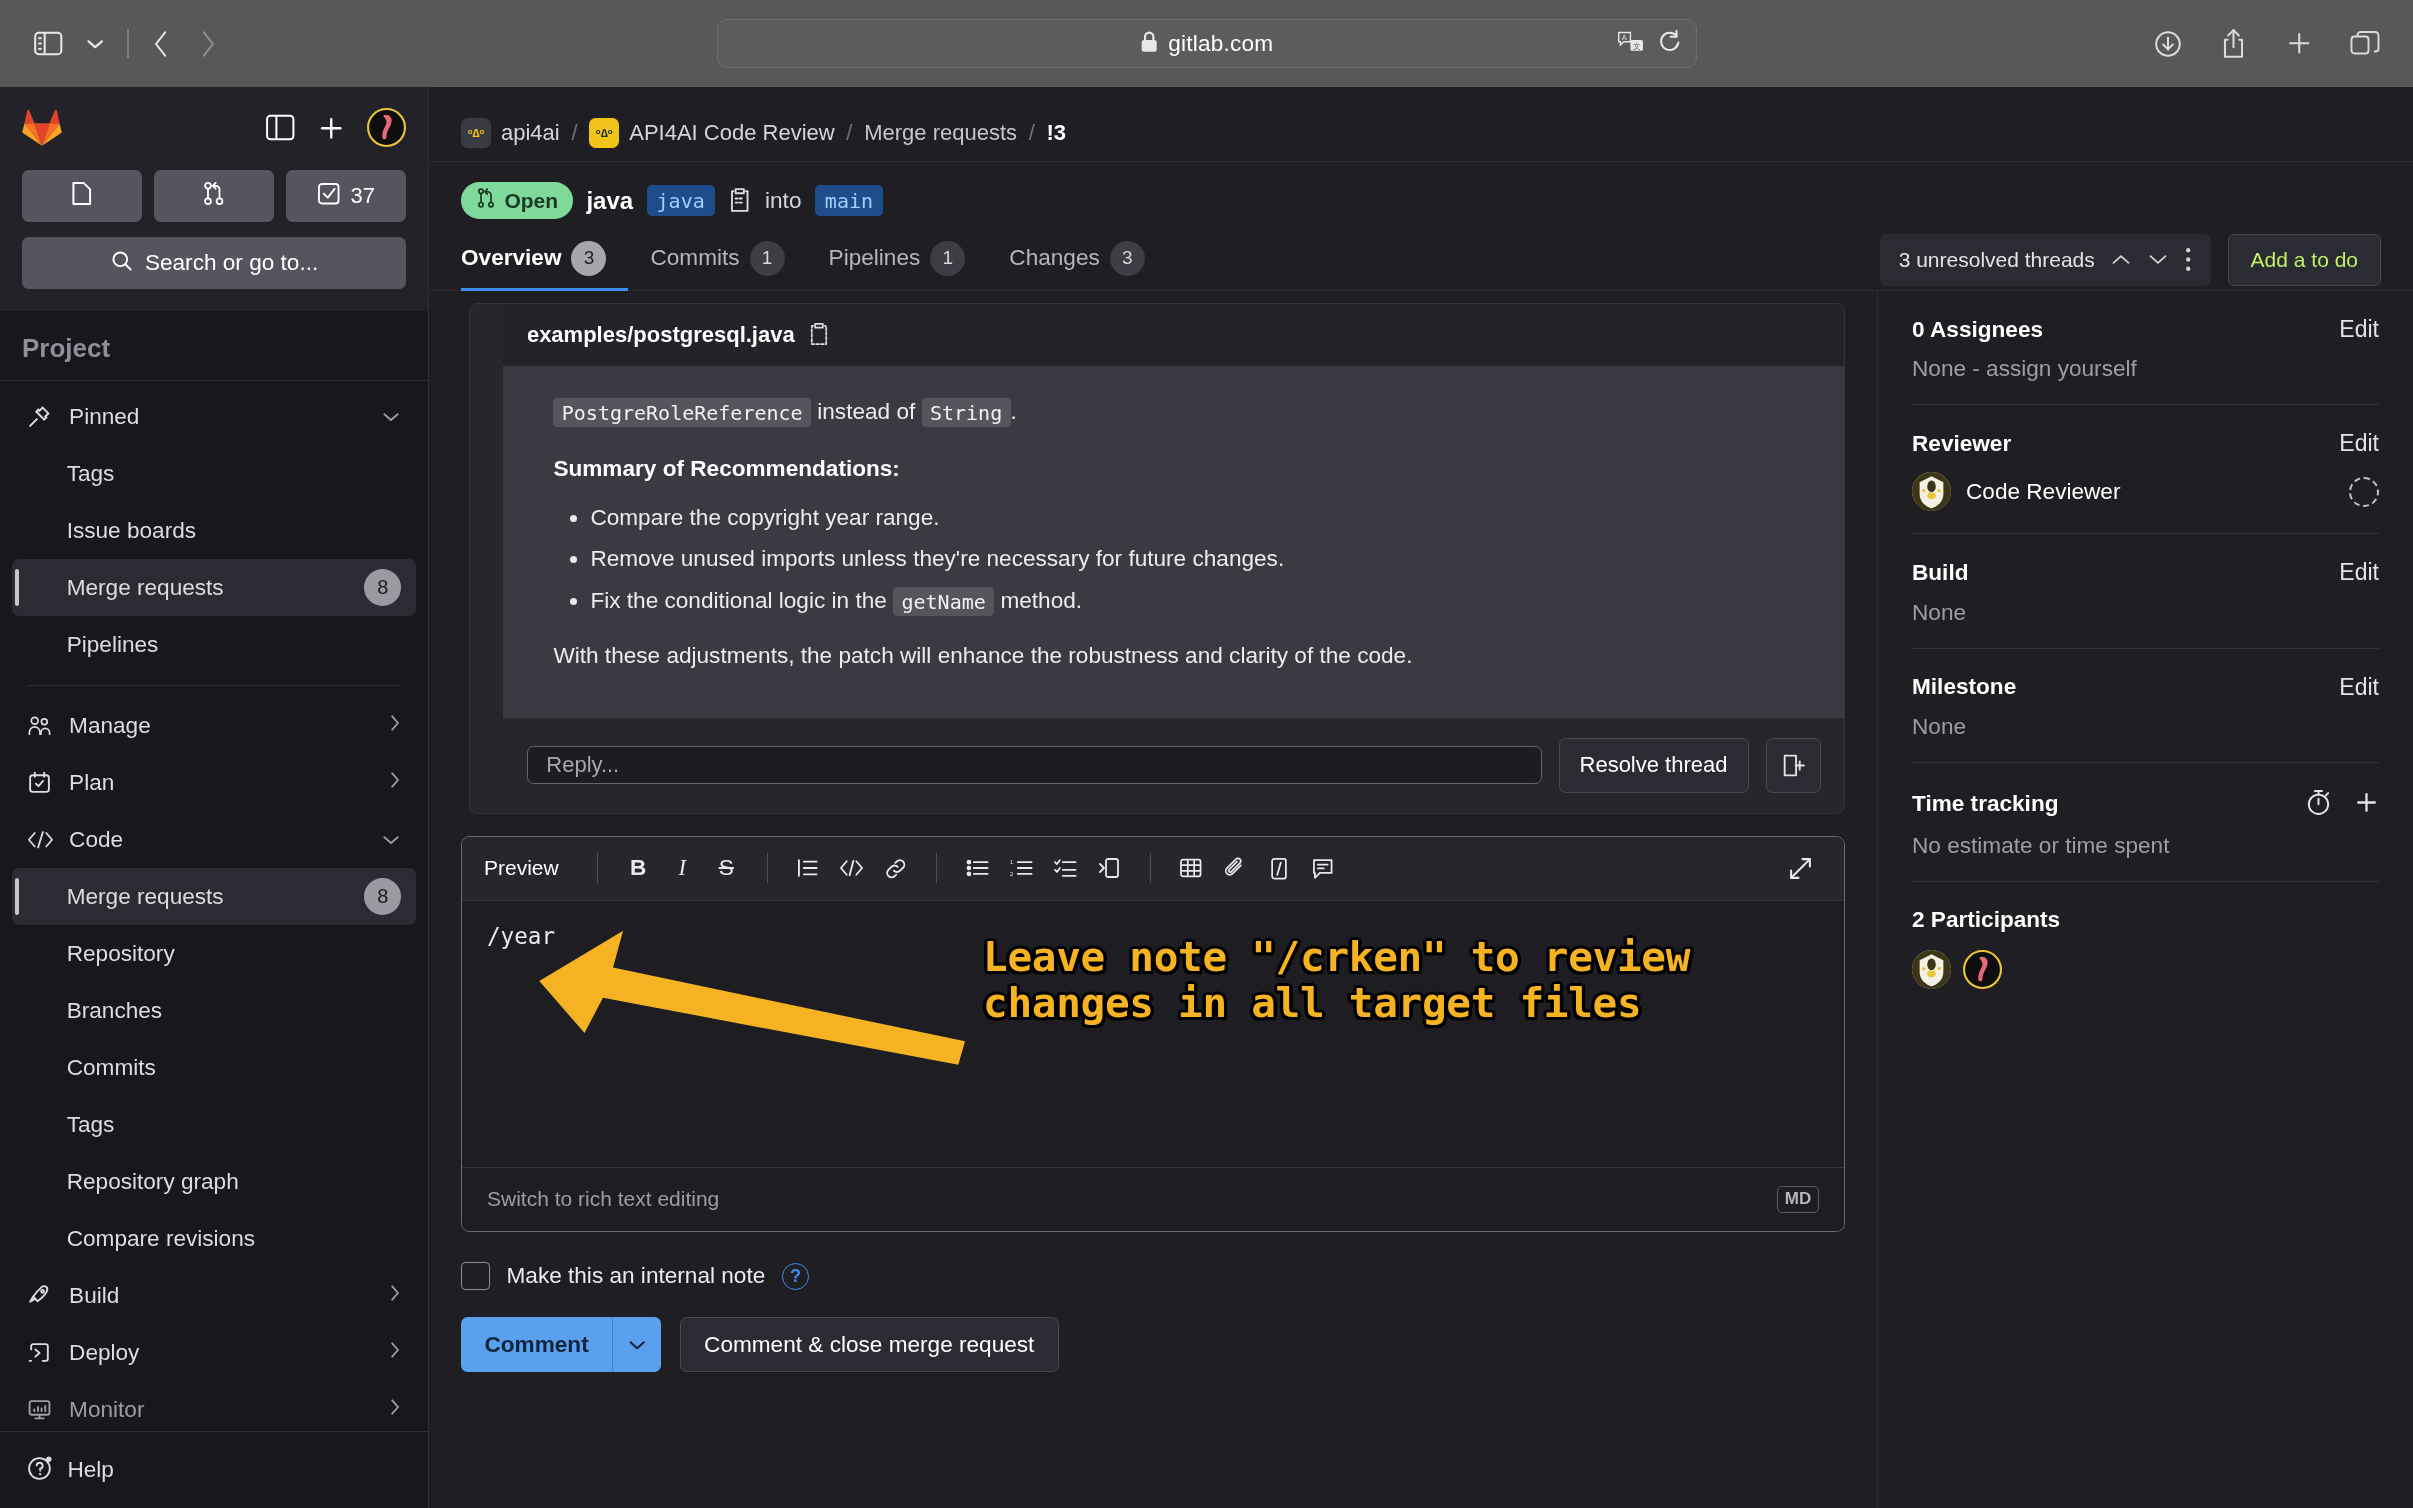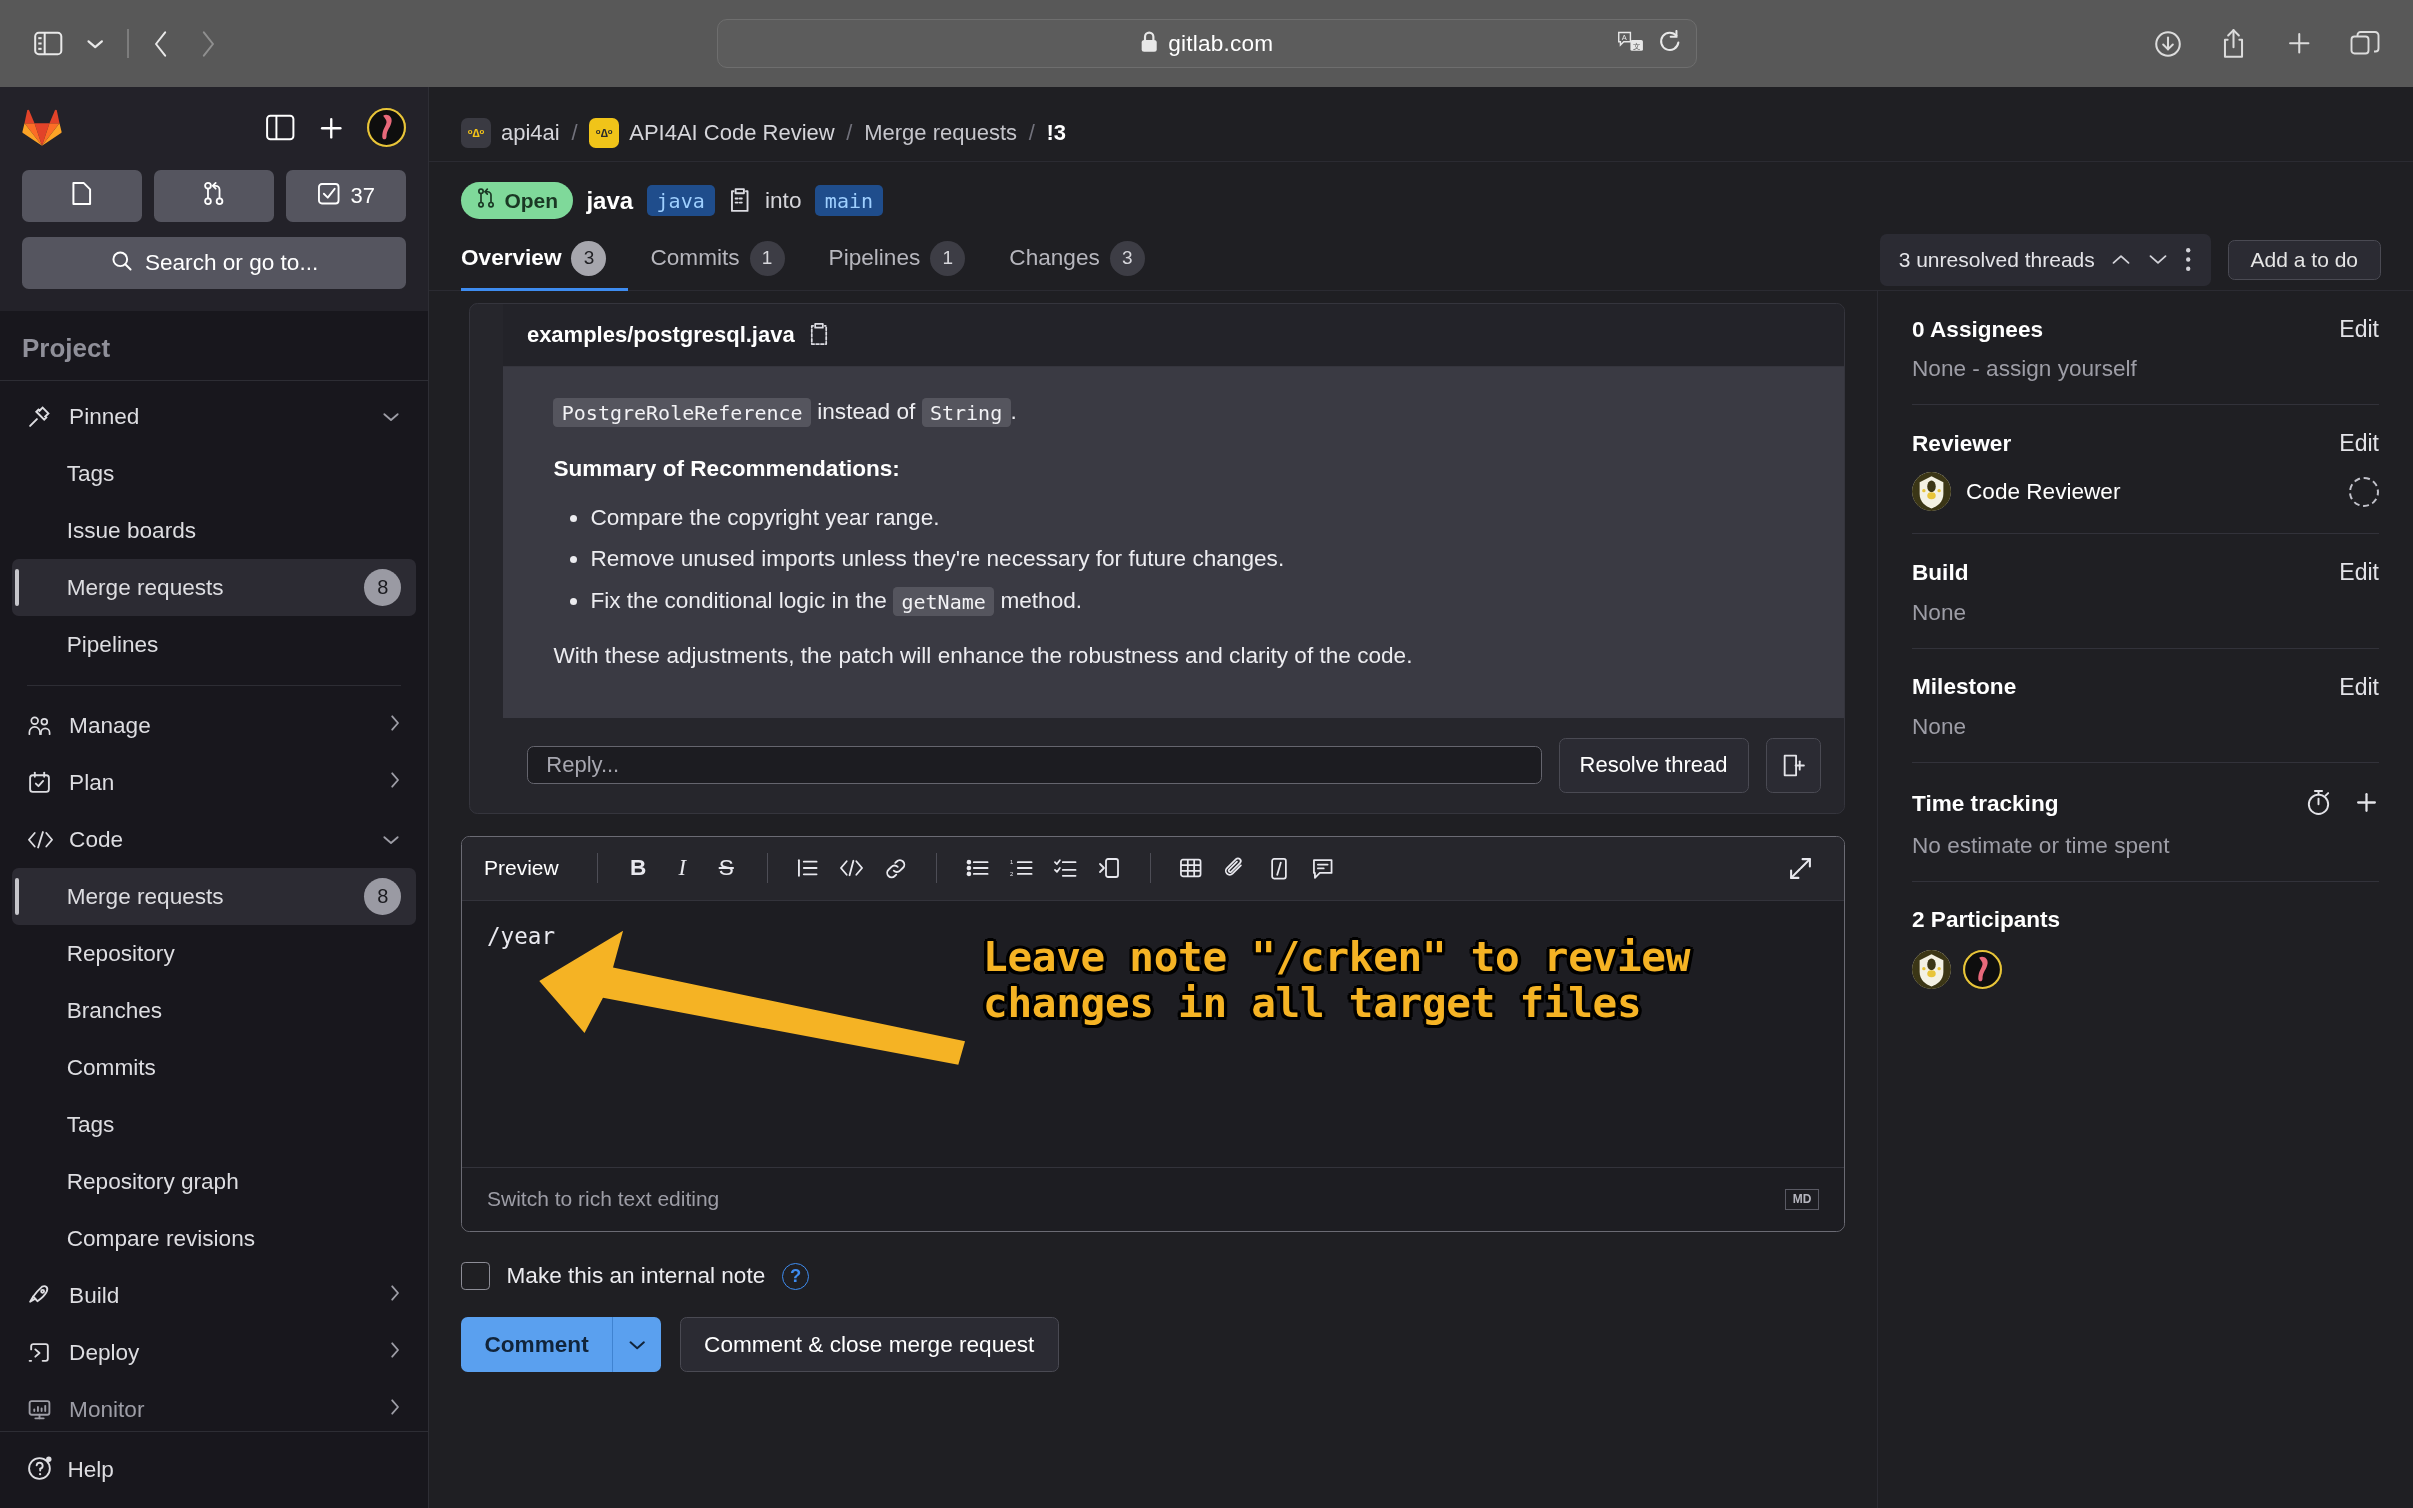"Add a to do" .btn-outline { color: #e5e5e5 -> #bef264; height: 40px -> 52px }
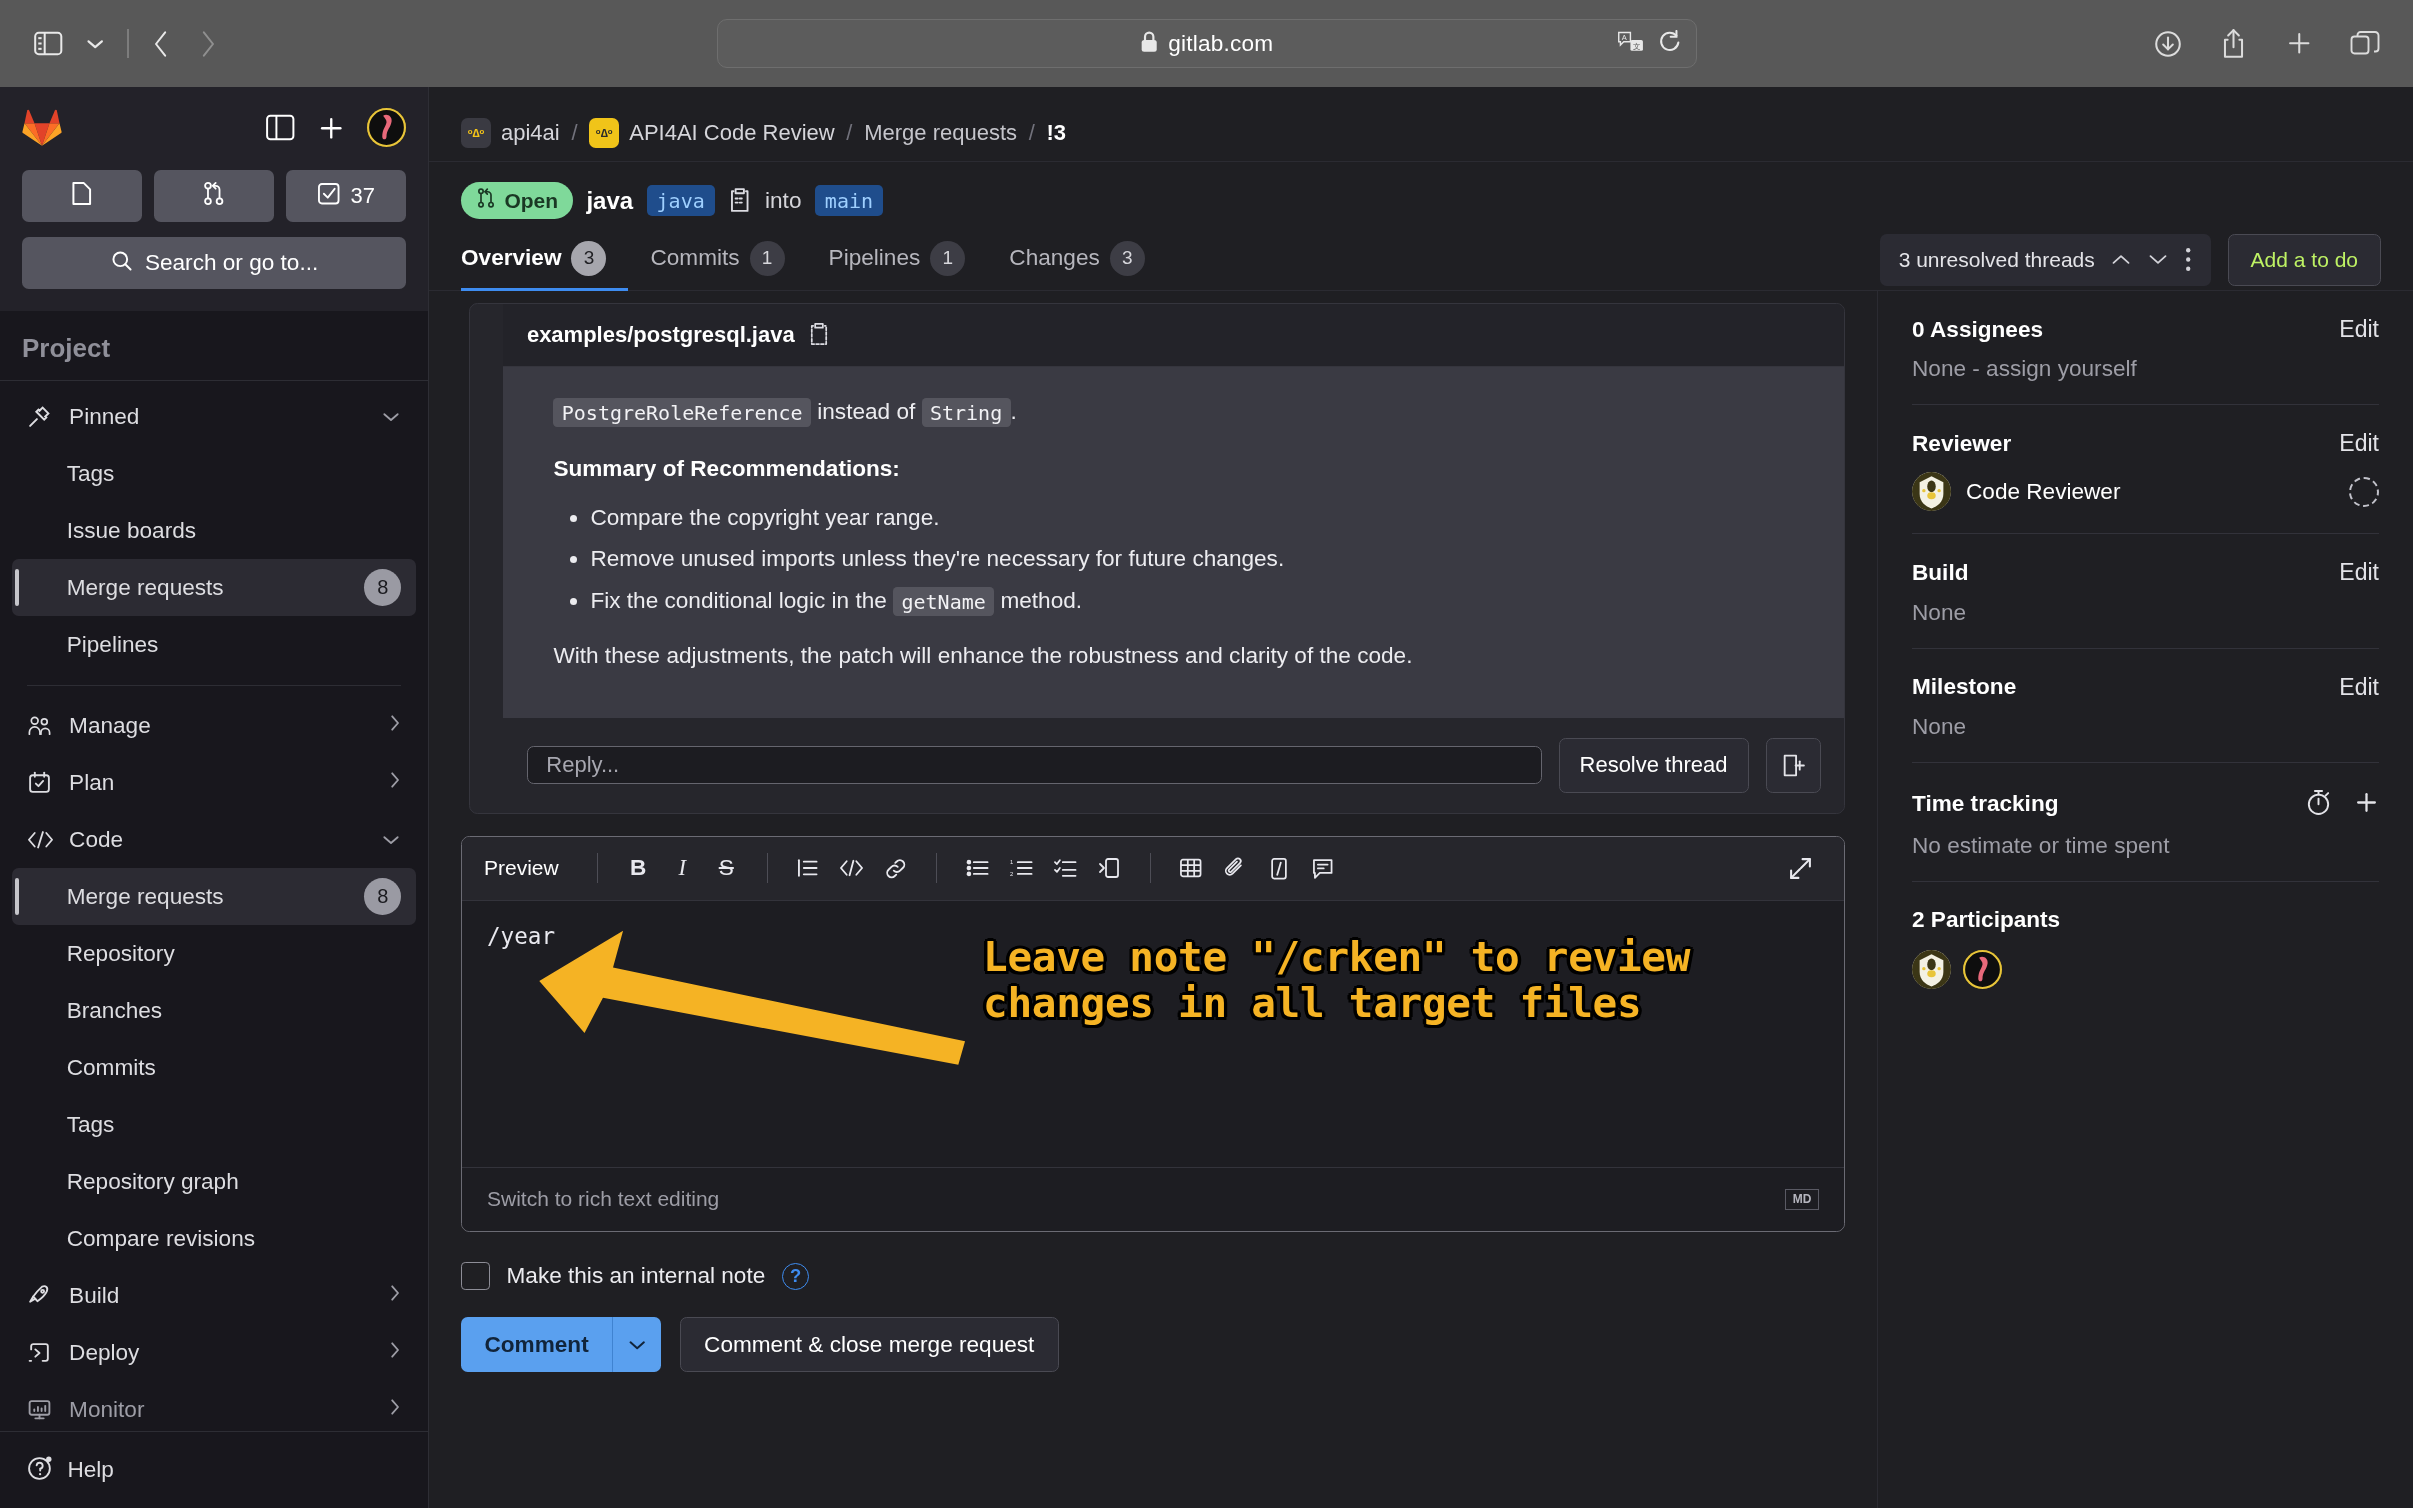"MD" .md-badge { border-radius: 0 -> 5px; font-size: 12px -> 17px }
